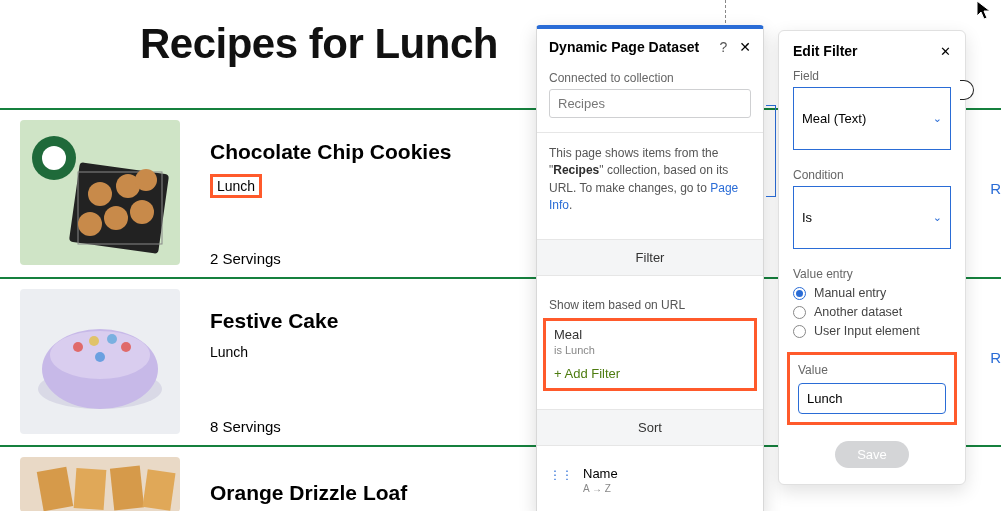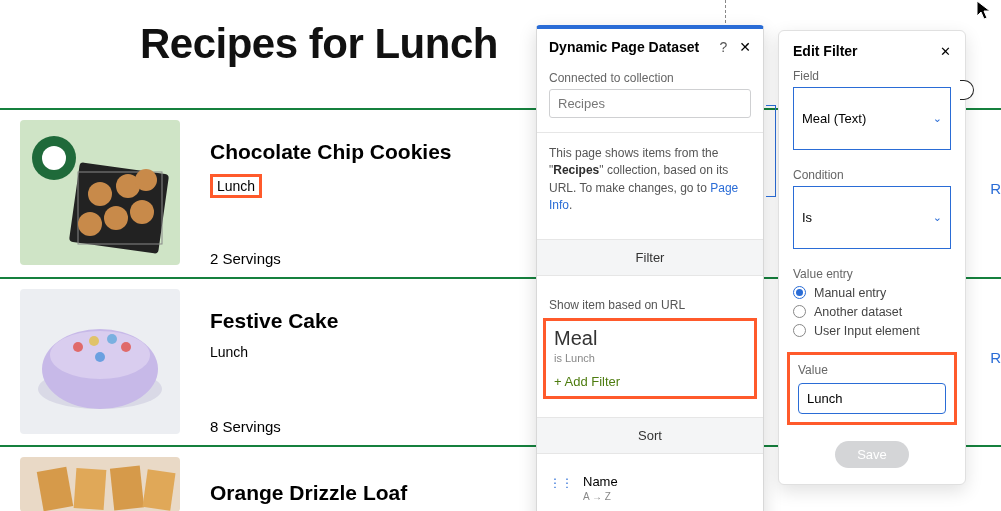"Manual entry" .radio-row { align-items: flex-start -> flex-end }
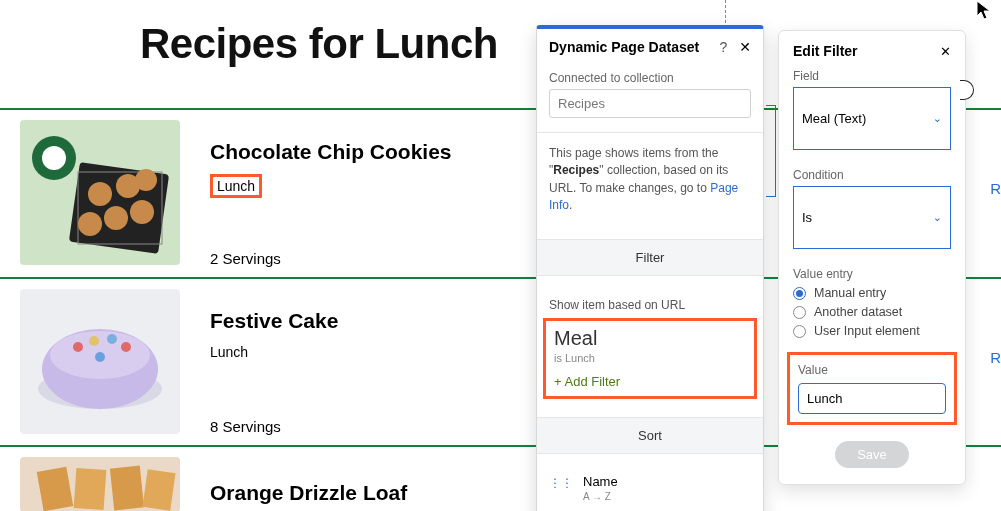"Meal" .filter-line { font-size: 20px -> 13px }
